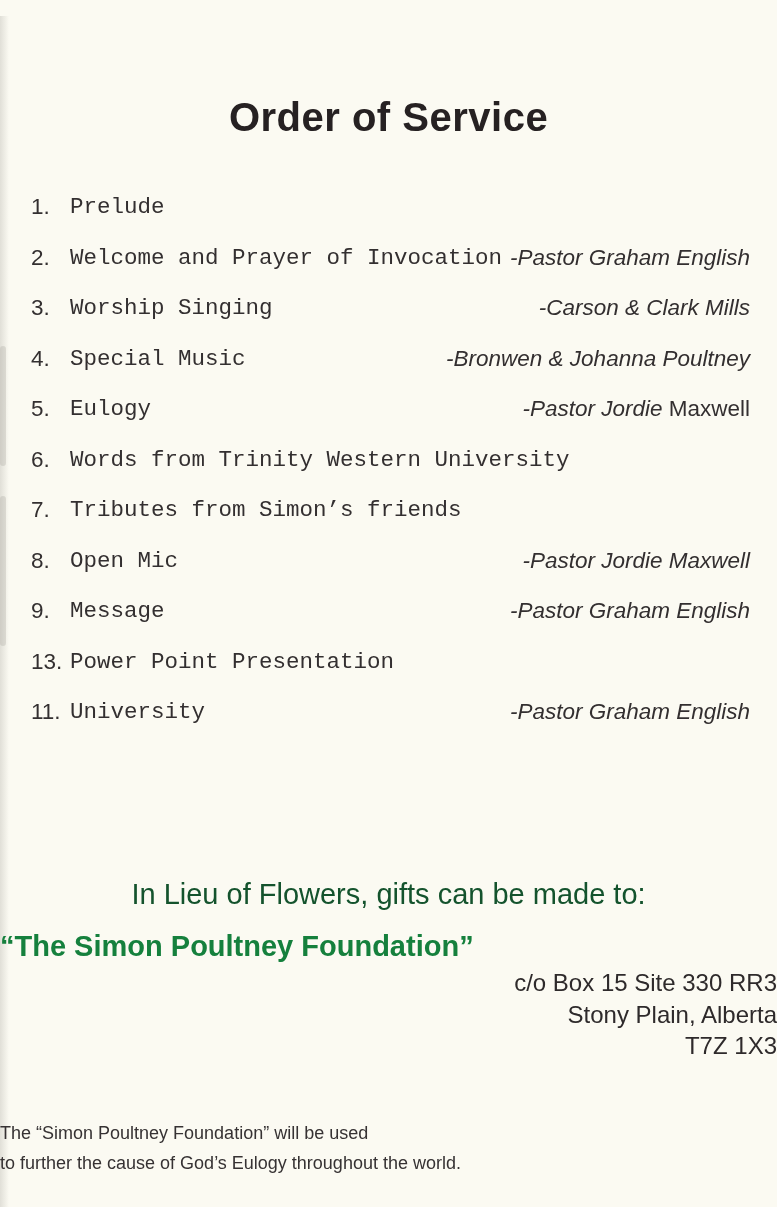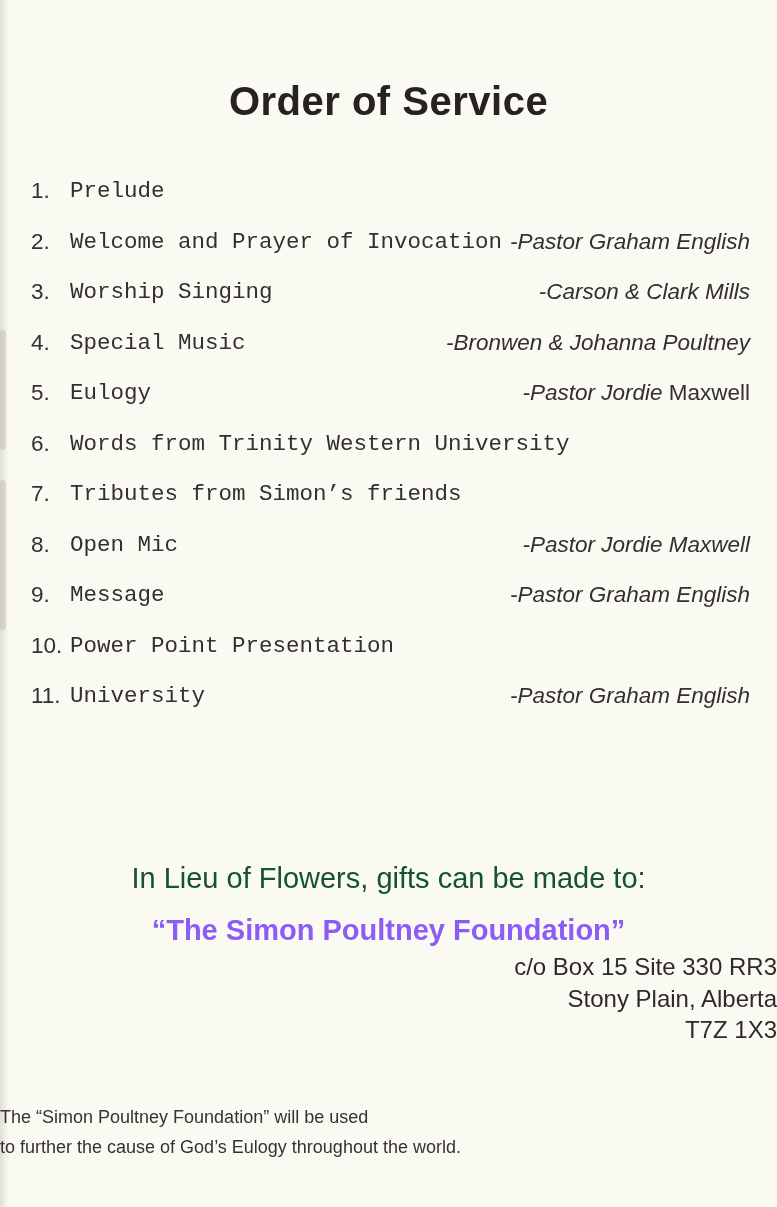"Order of Service" .page { margin-top: none -> 16px }
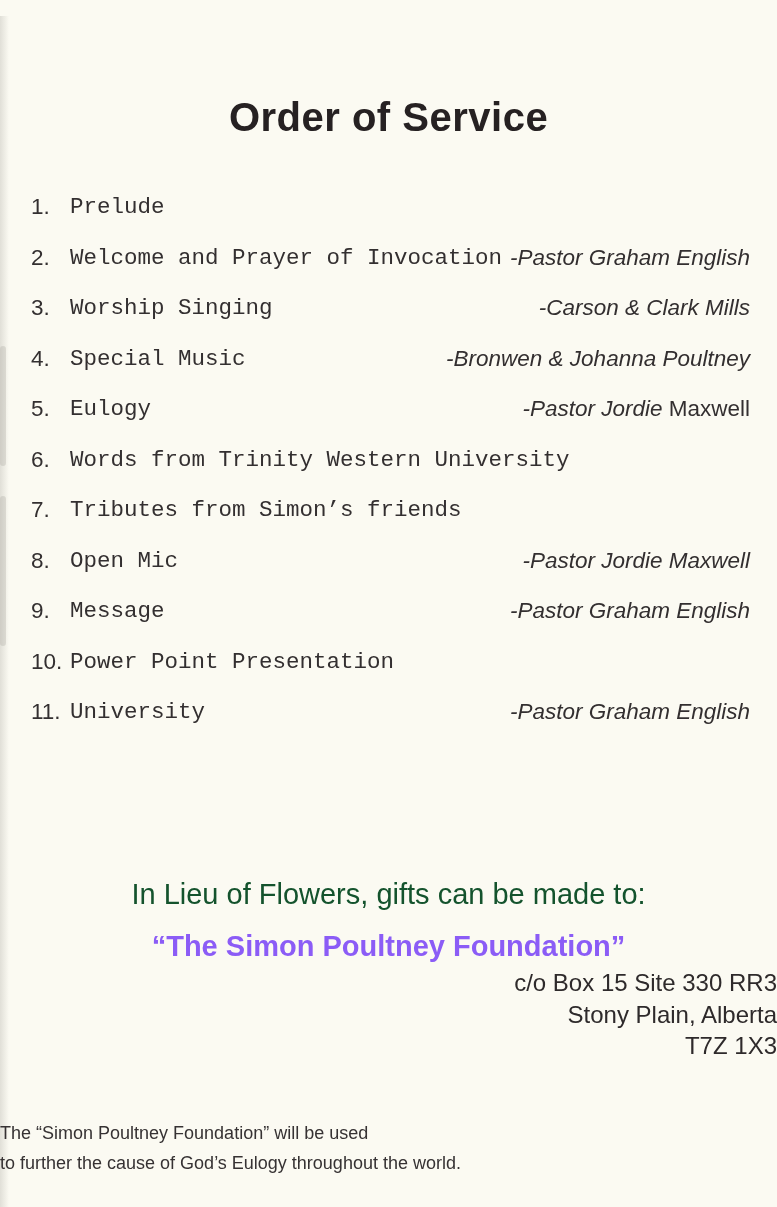"10." span.num { text: 10 -> 13 }
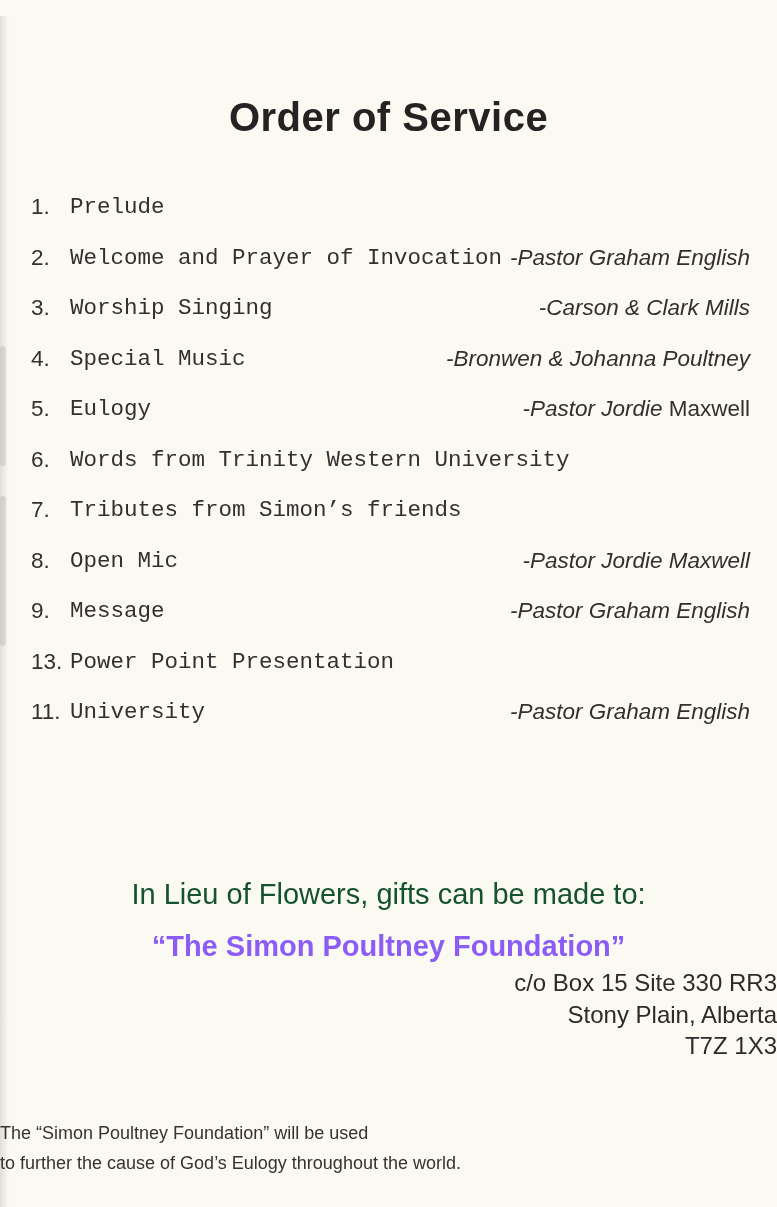"“The Simon Poultney Foundation”" .foundation-name { color: #8b5cf6 -> #15803d; text-align: center -> none }
